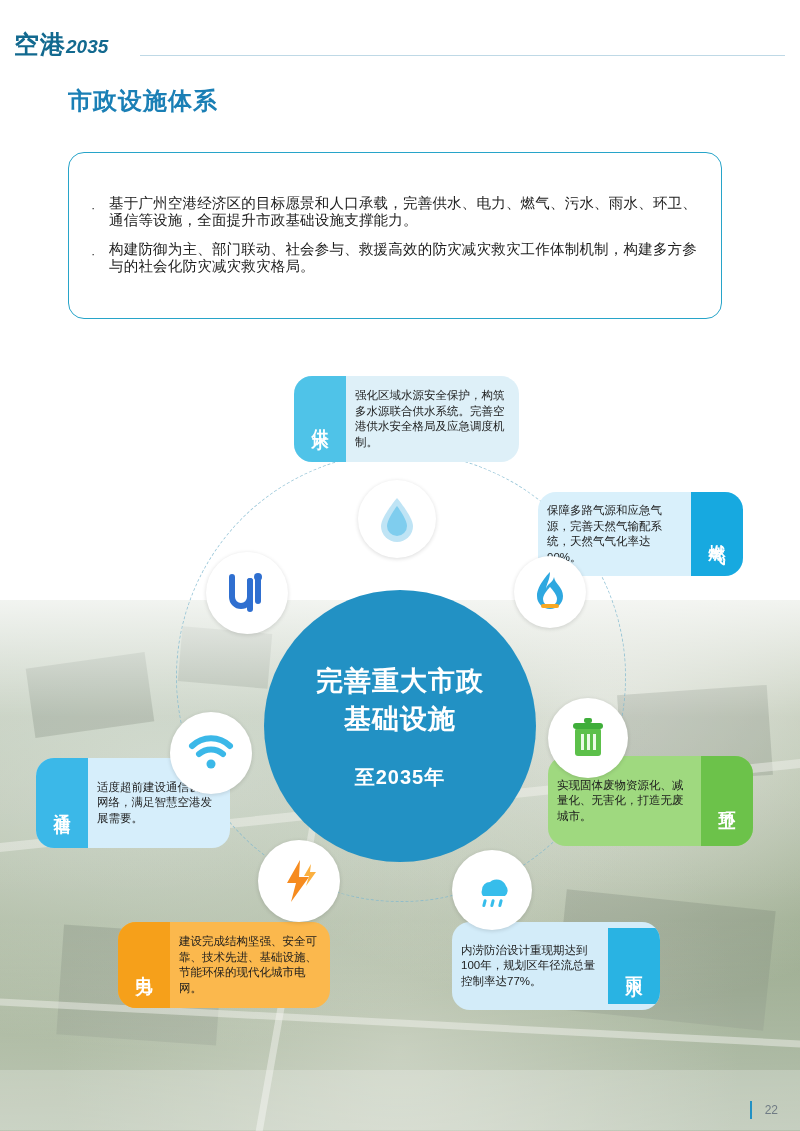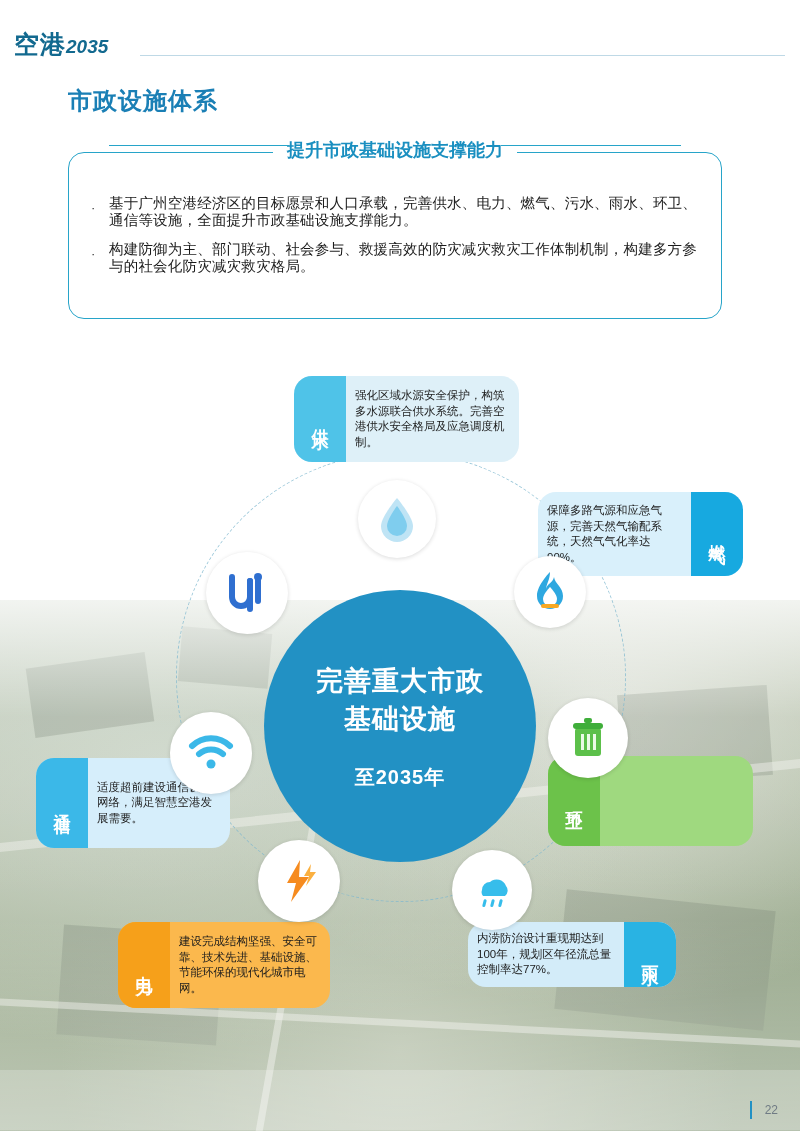"提升市政基础设施支撑能力" div.callout-title { html: <div> <div></div> <div></div> <span>提升市政基础设施支撑能力</span> </div> -> none }
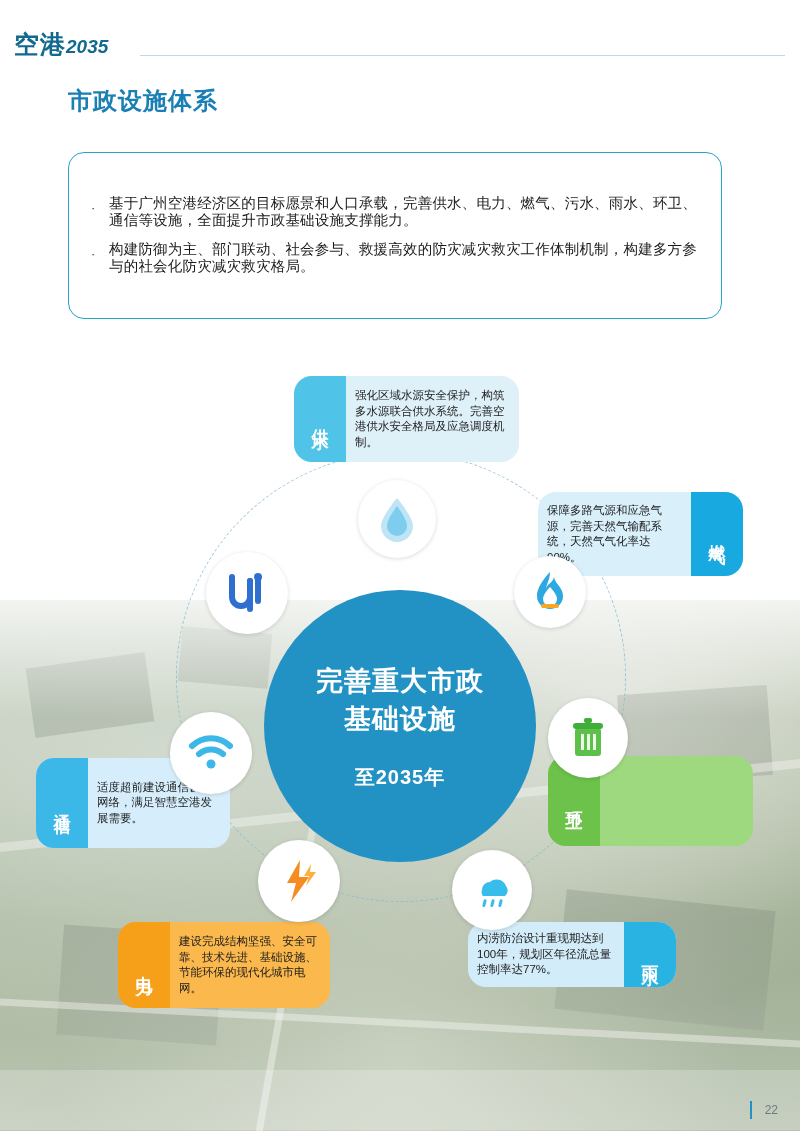"实现固体废物资源化、减量化、无害化，打造无废城市。" div.body { html: none -> <div>实现固体废物资源化、减量化、无害化，打造无废城市。</div> }
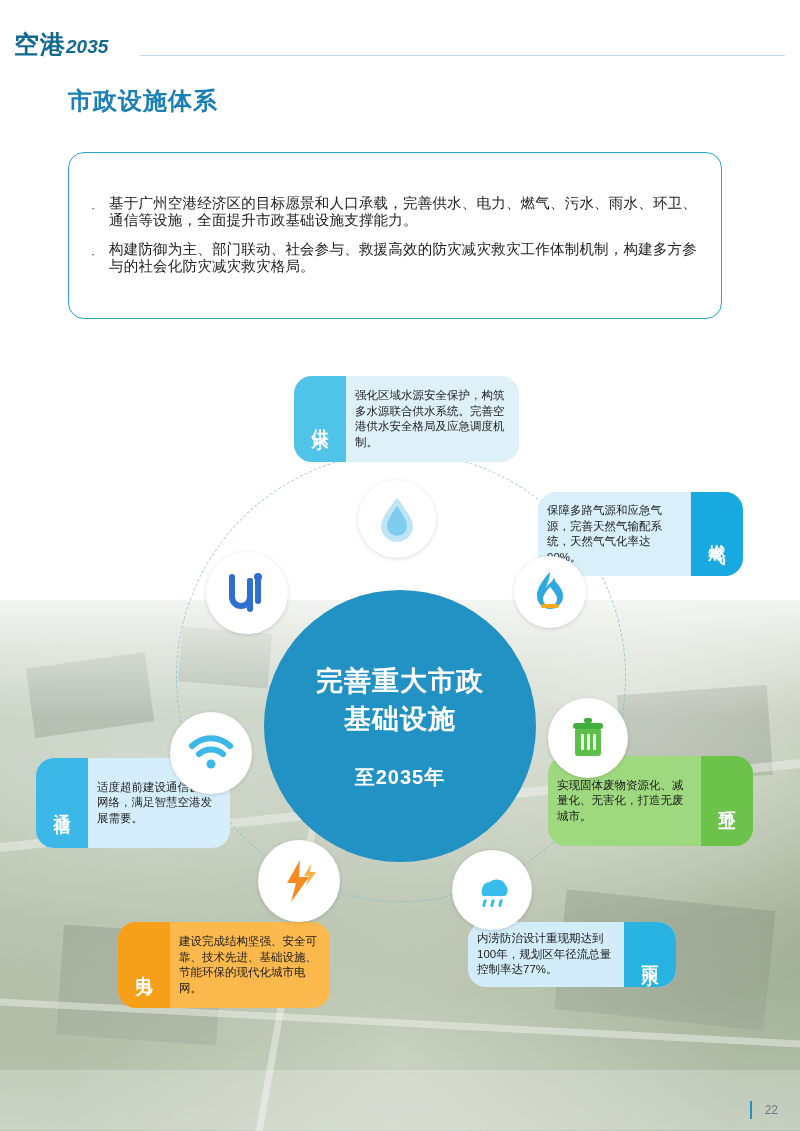"内涝防治设计重现期达到100年，规划区年径流总量控制率达77%。" div.lbl { height: 65px -> 88px; left: 468px -> 452px }
